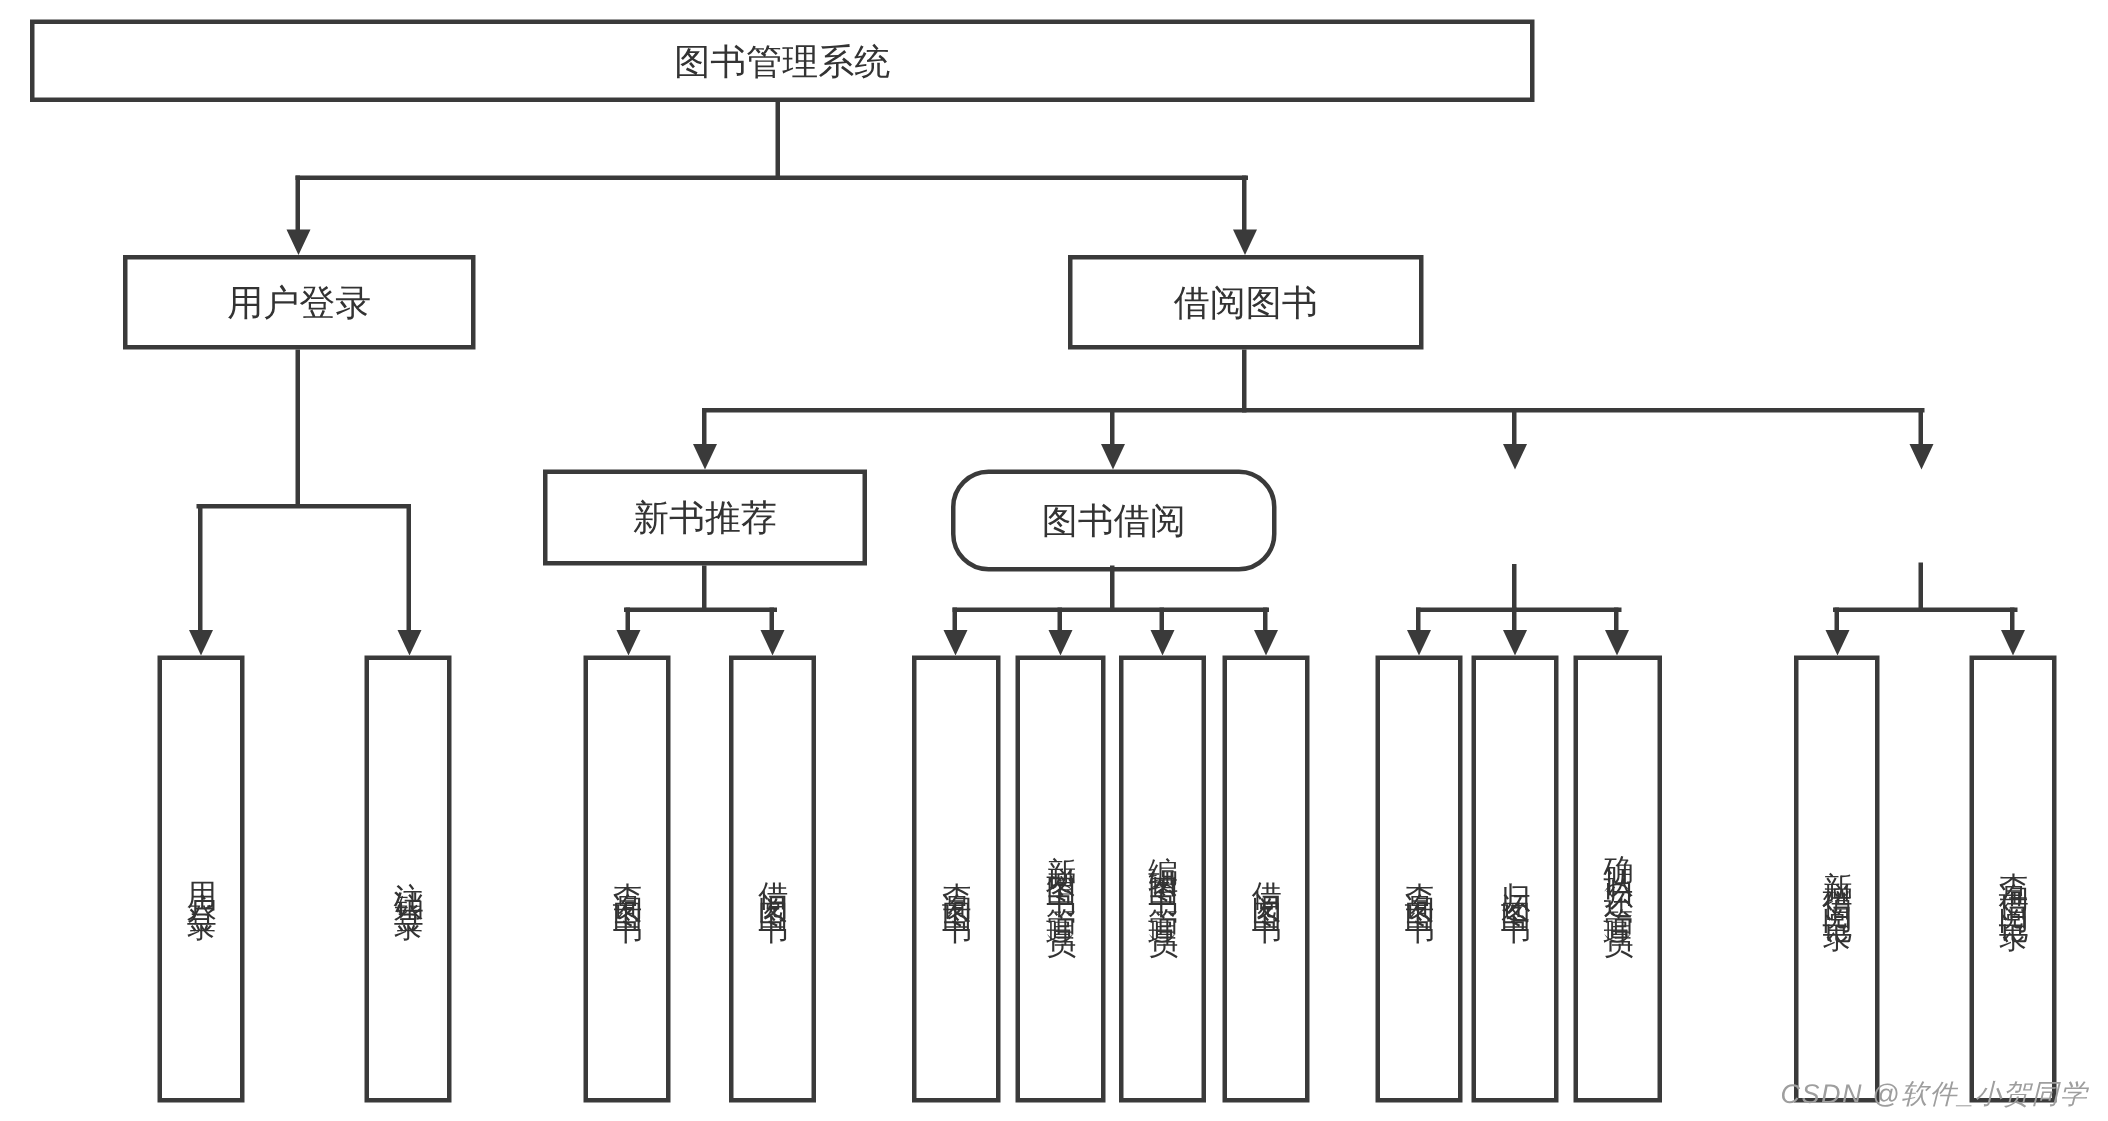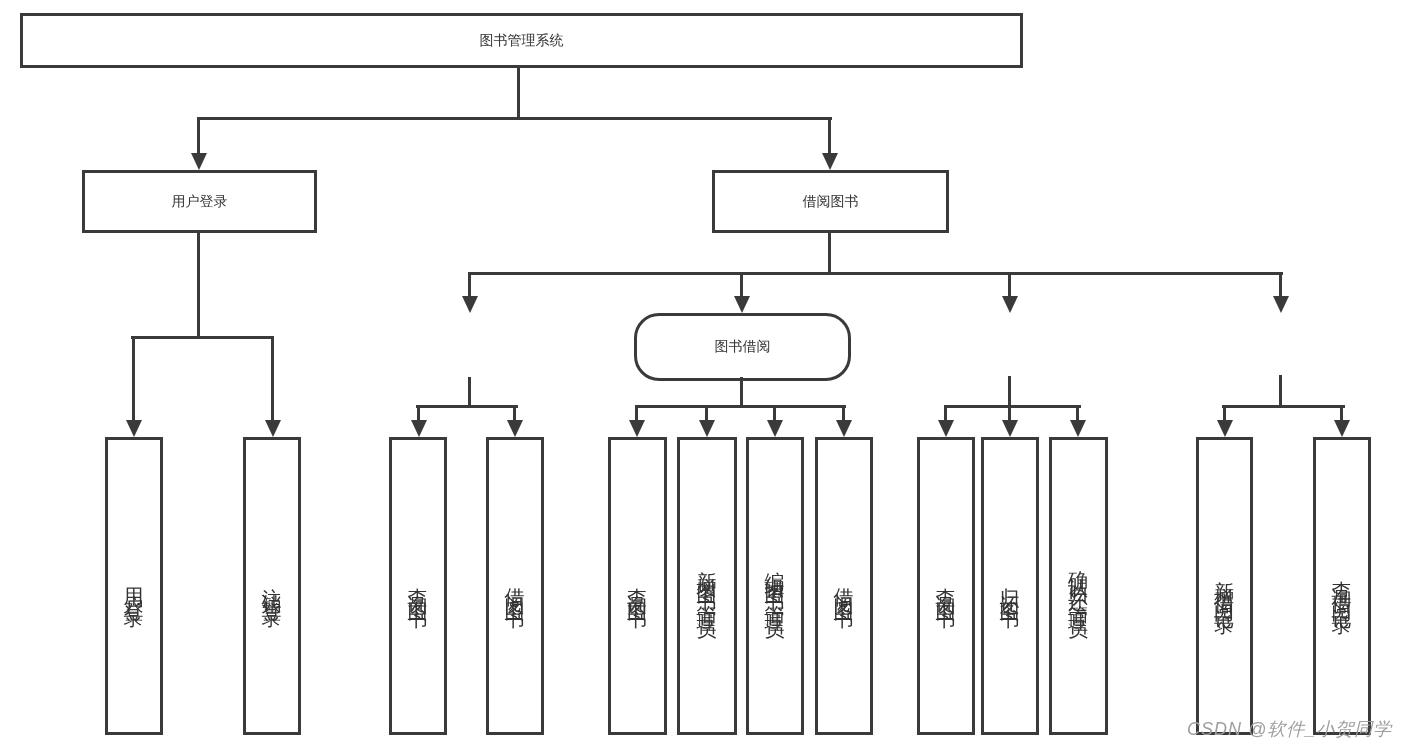"图书管理系统" .box.h span { font-size: 14px -> 24px }
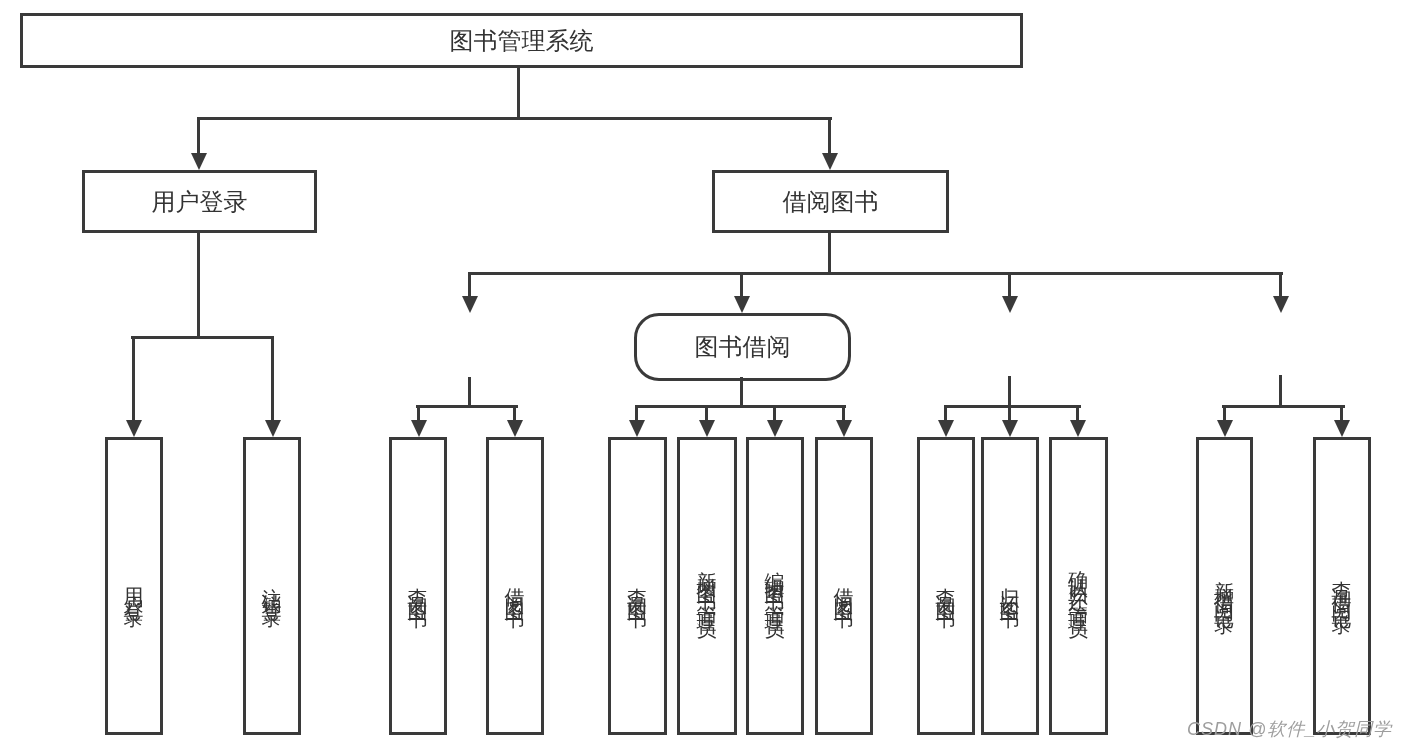"新书推荐" div.box { html: none -> <div> <span>新书推荐</span> </div> }
